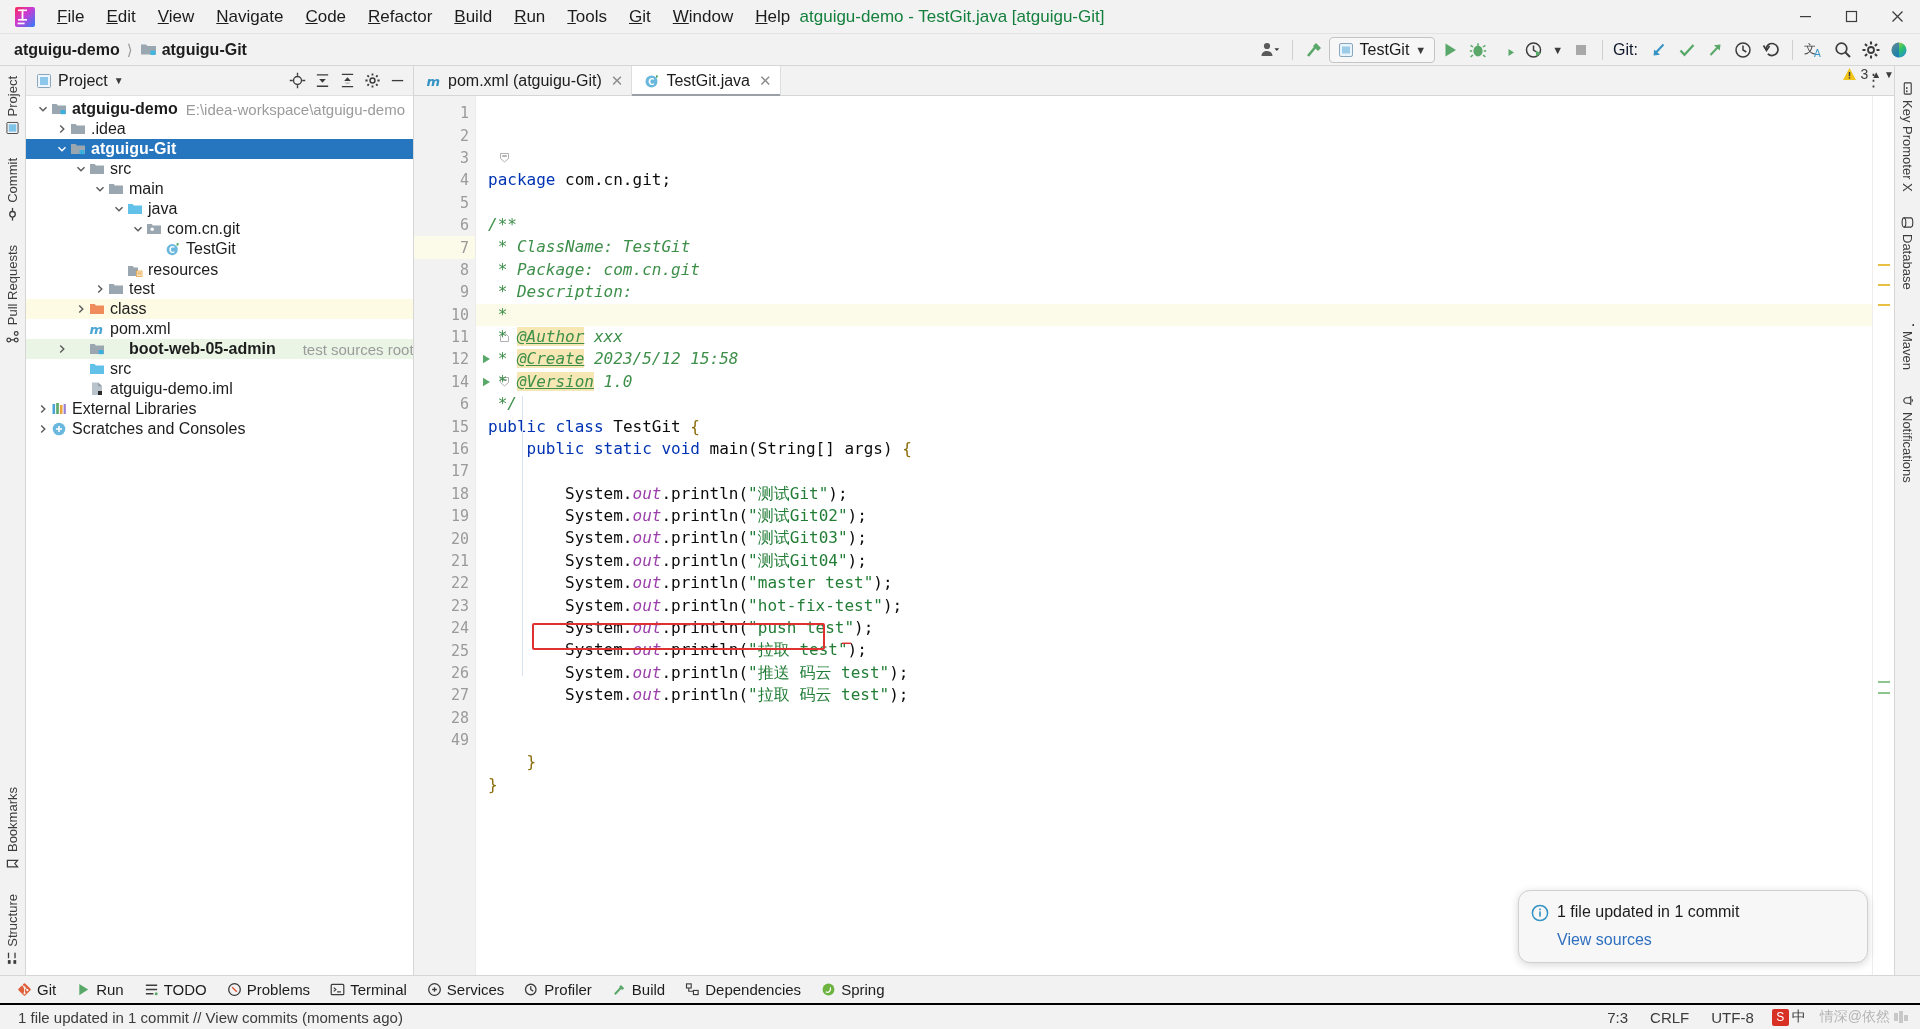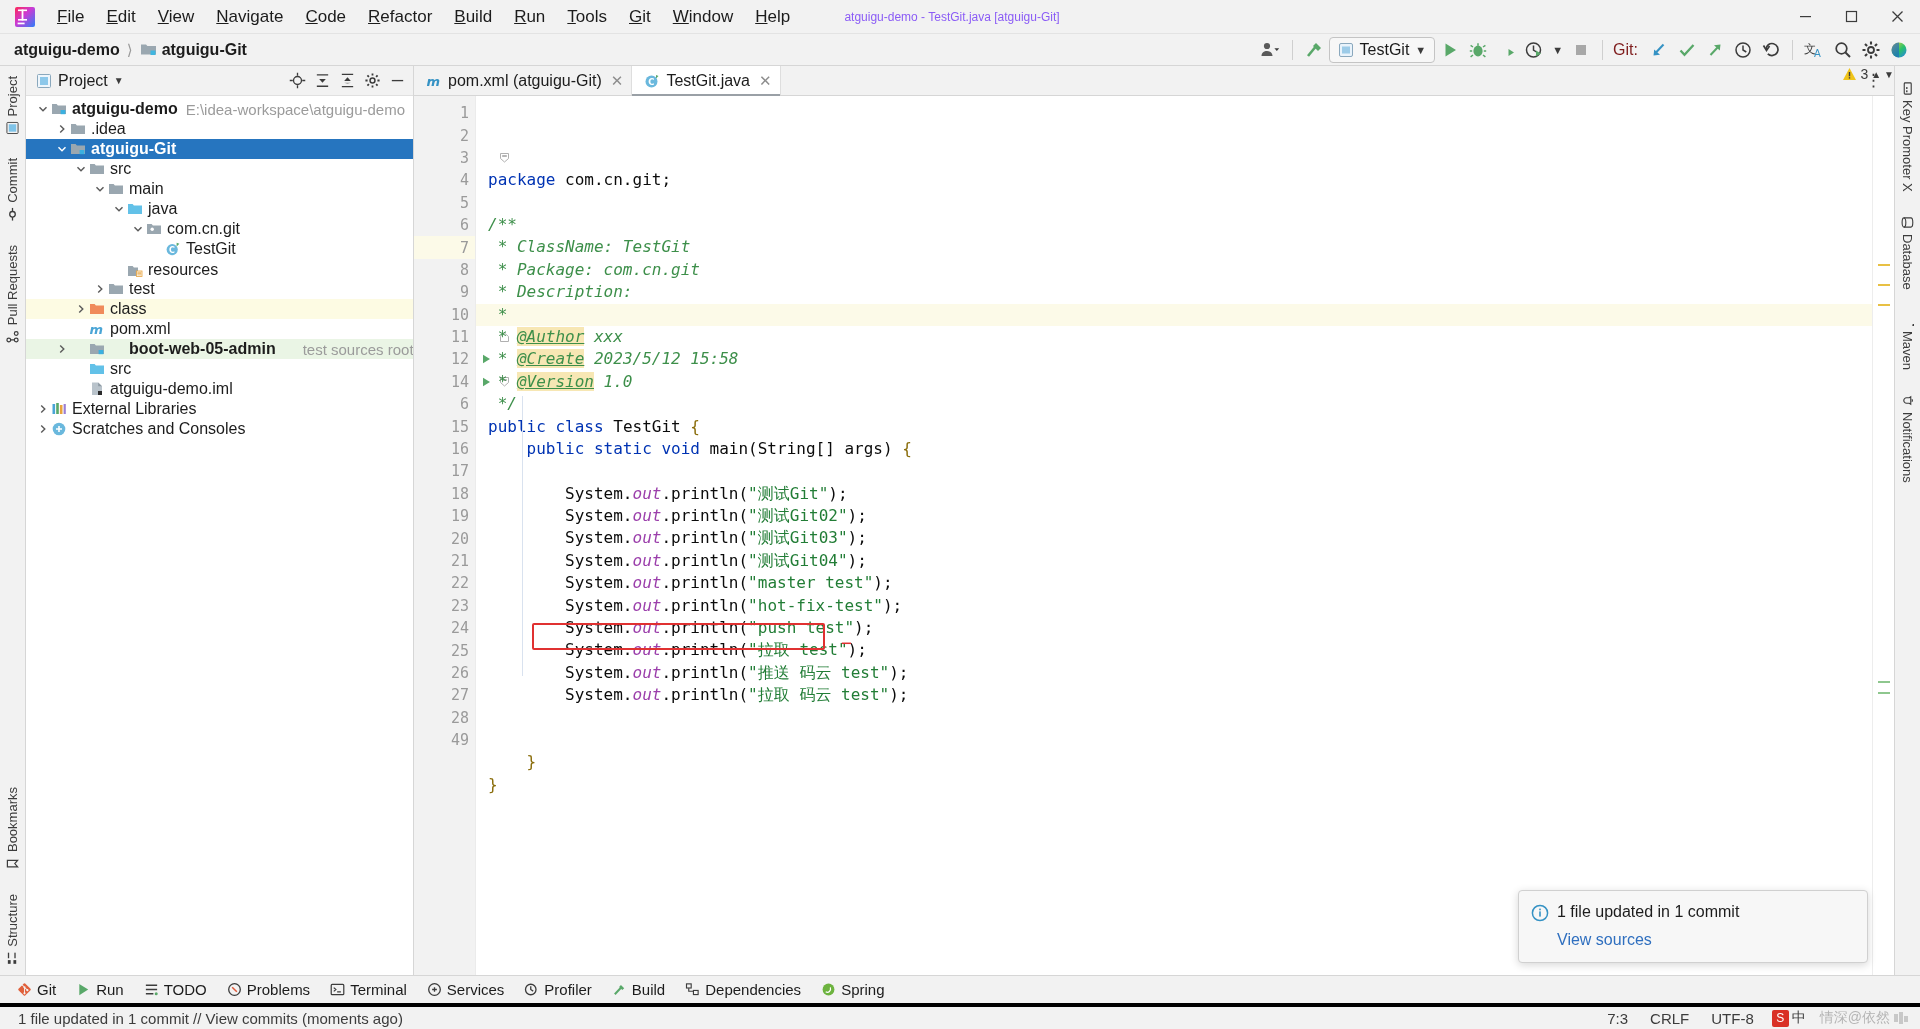"atguigu-demo - TestGit.java" .win-title { color: #8b5cf6 -> #15803d; font-size: 12px -> 17px }
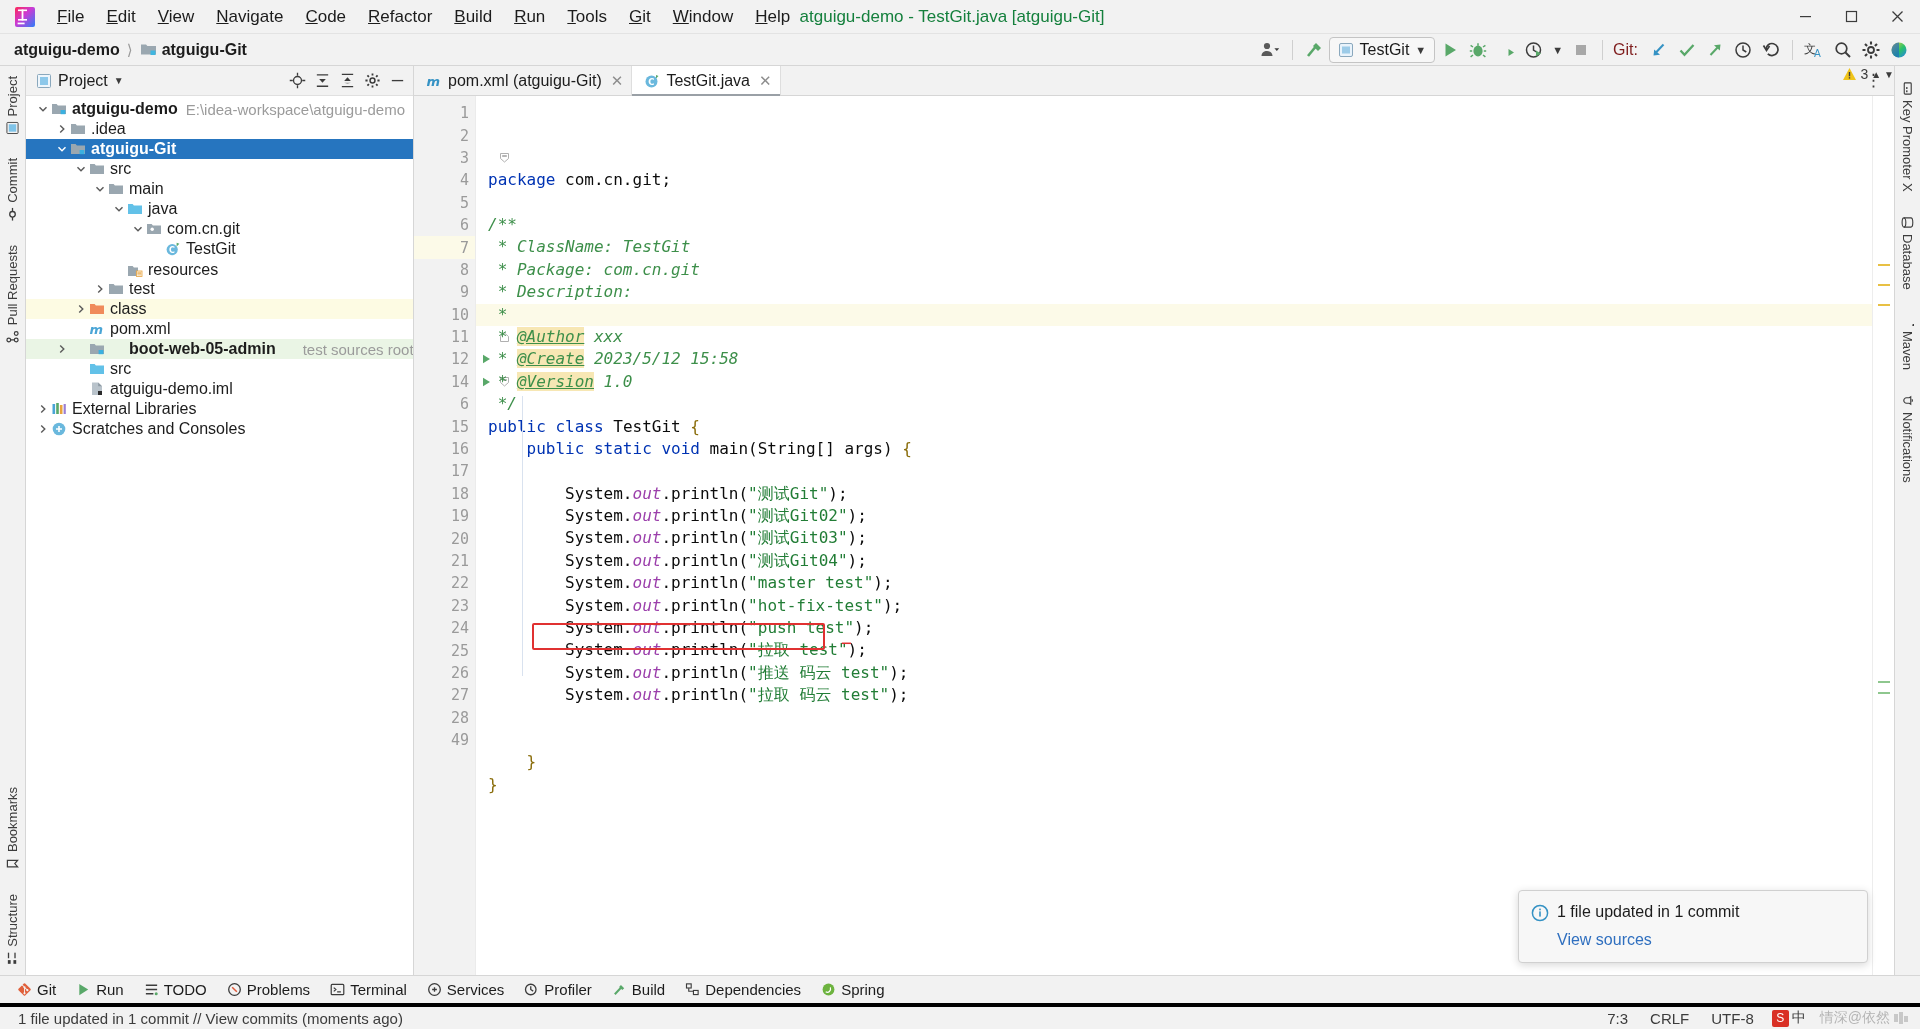"Git:" .git-label { color: #7f1d1d -> #0f172a }
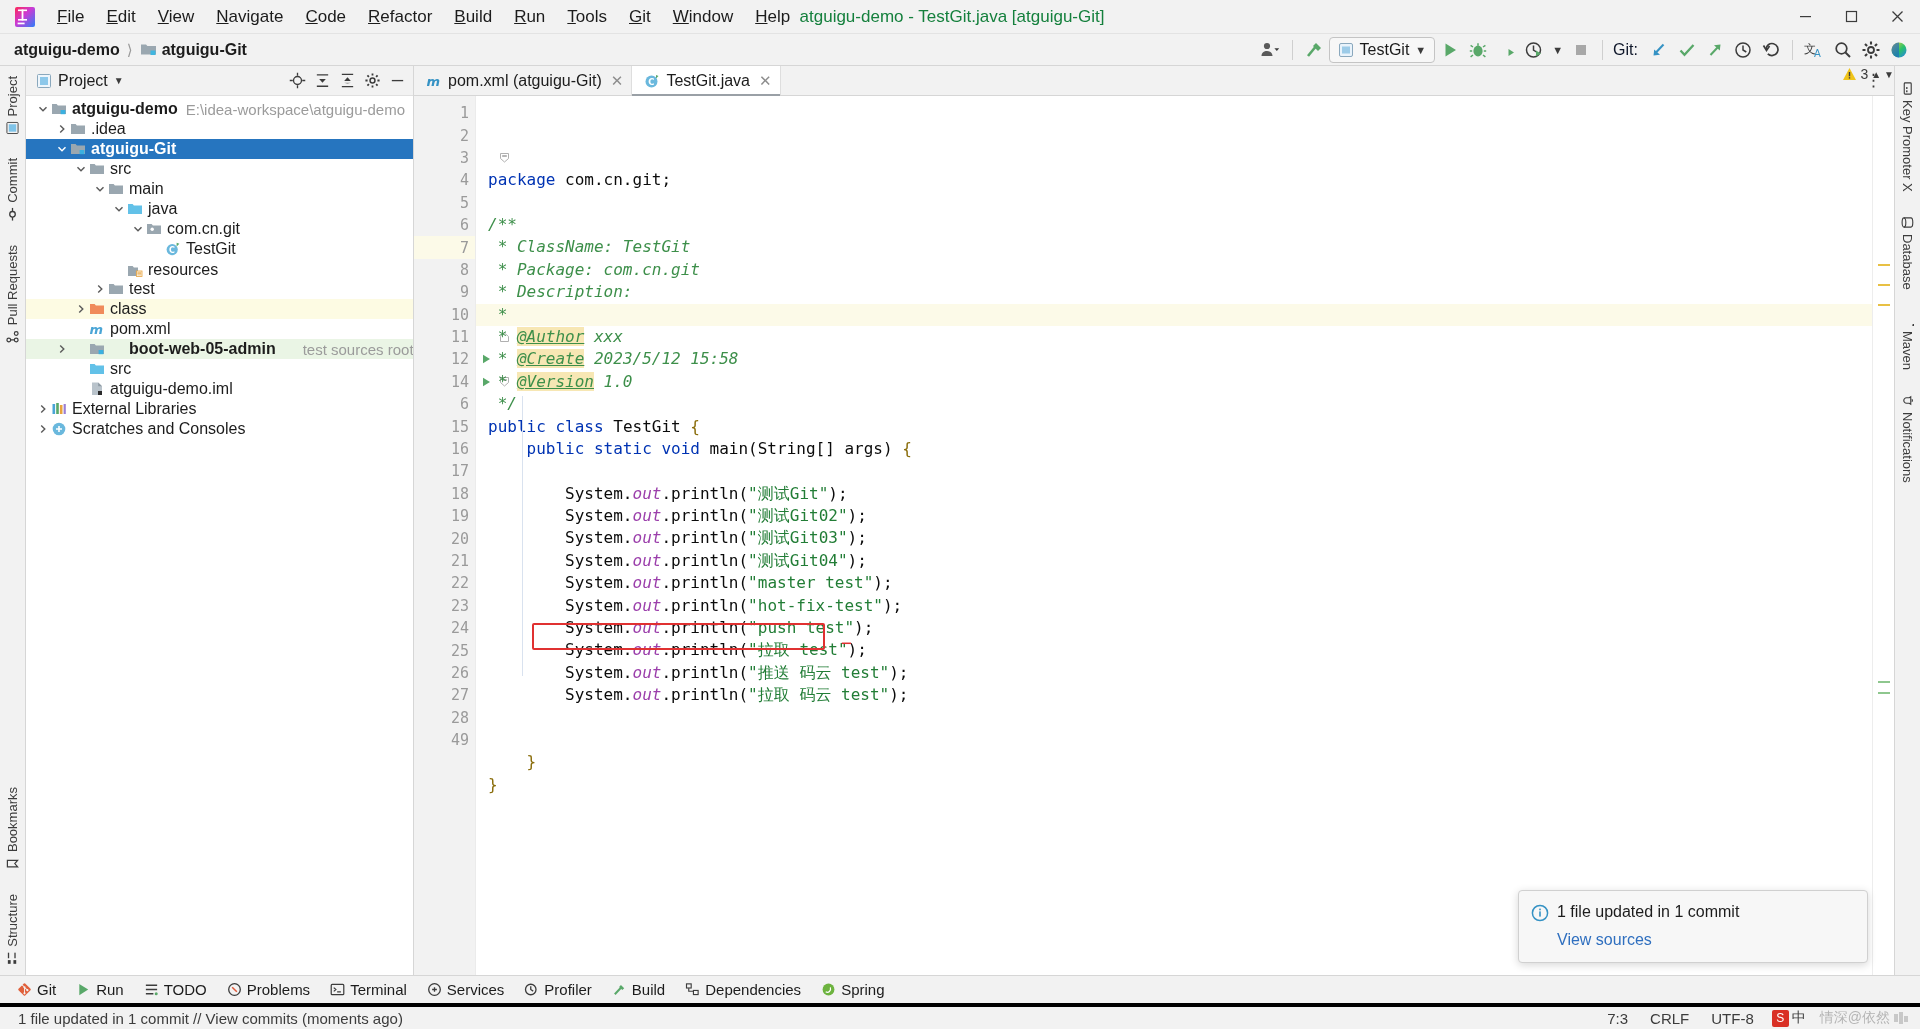"1 file updated in 1 commit" .notif { border-radius: 4px -> 12px }
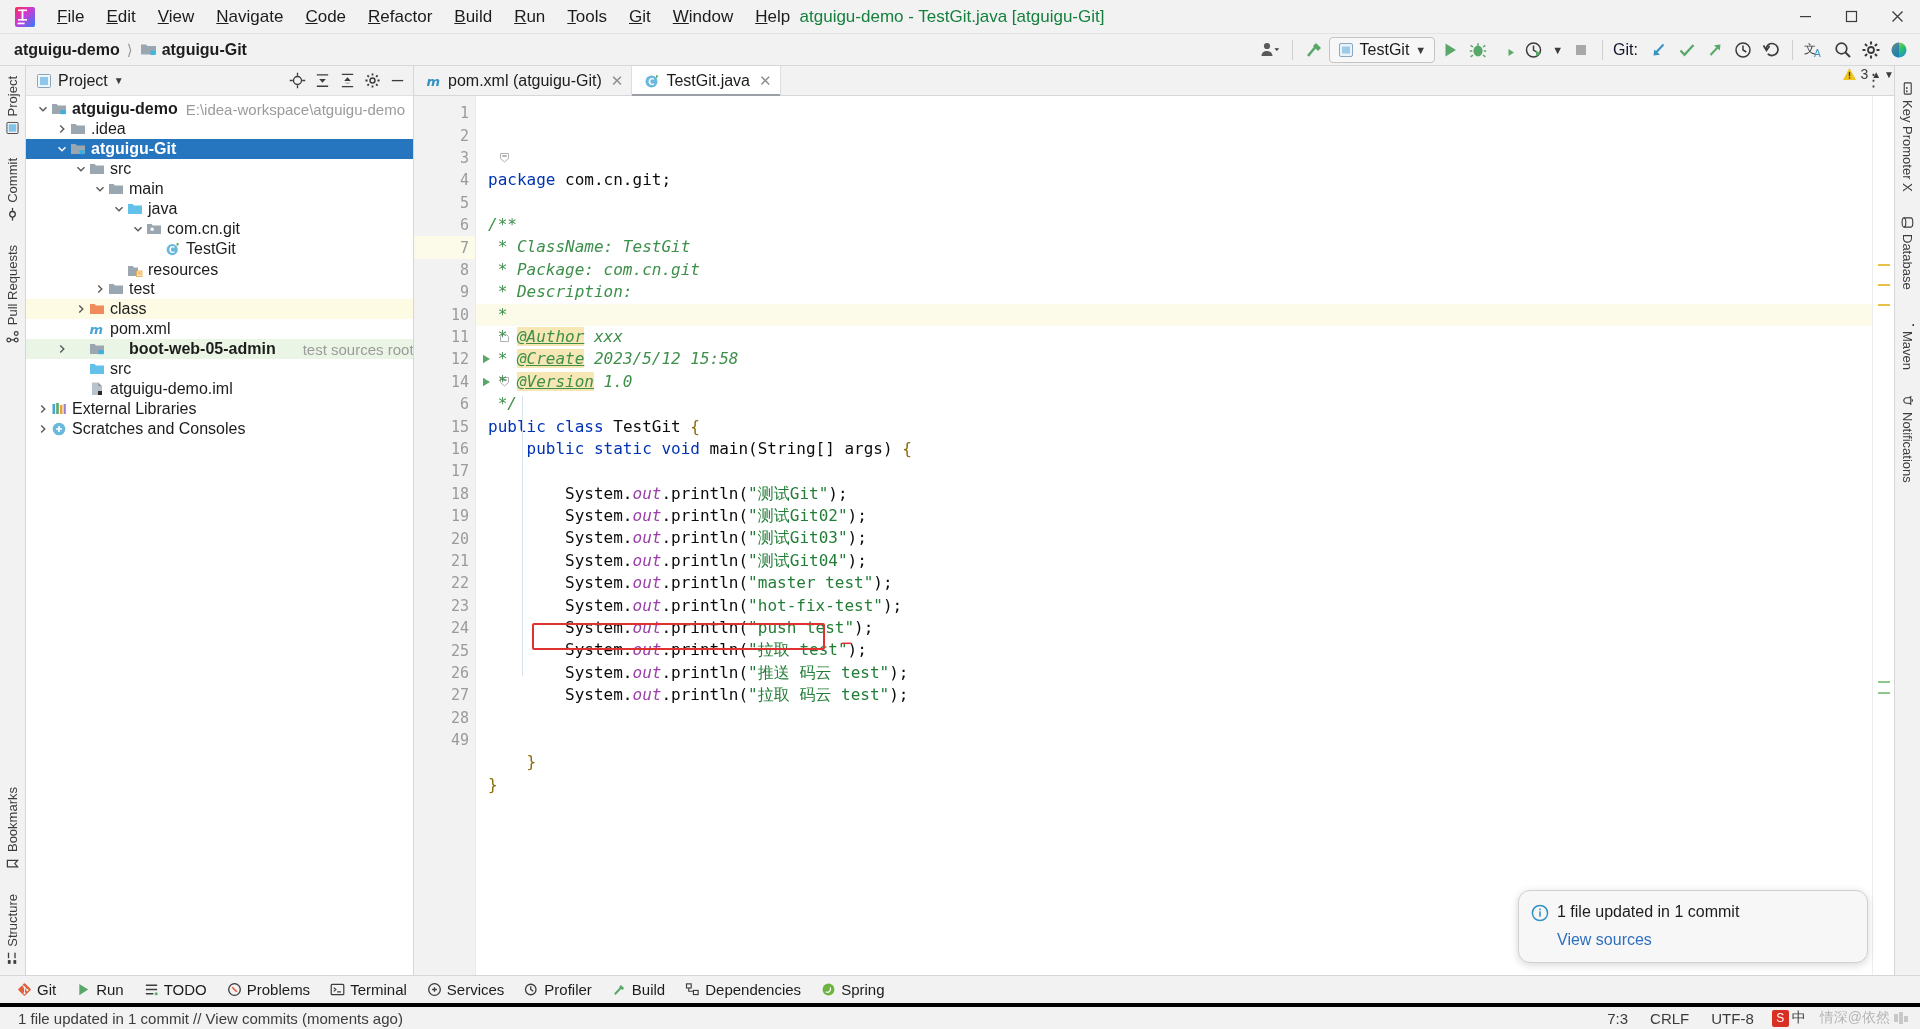"1 file updated in 1 commit //" .statusbar { border-top: 4px solid #000000 -> 2px solid #000000 }
